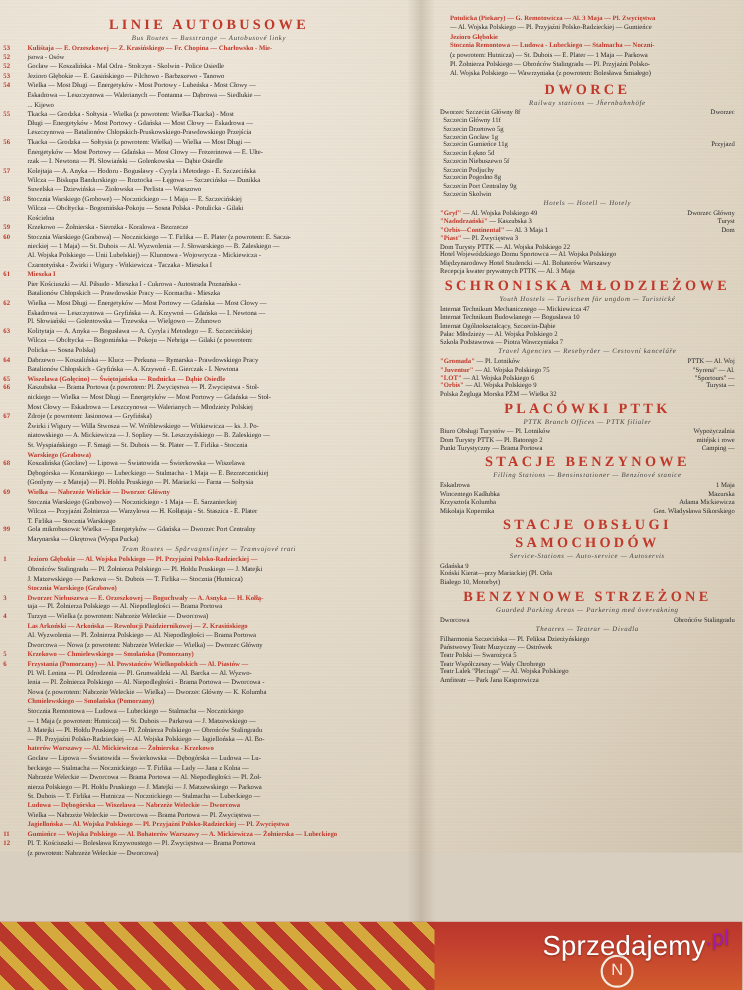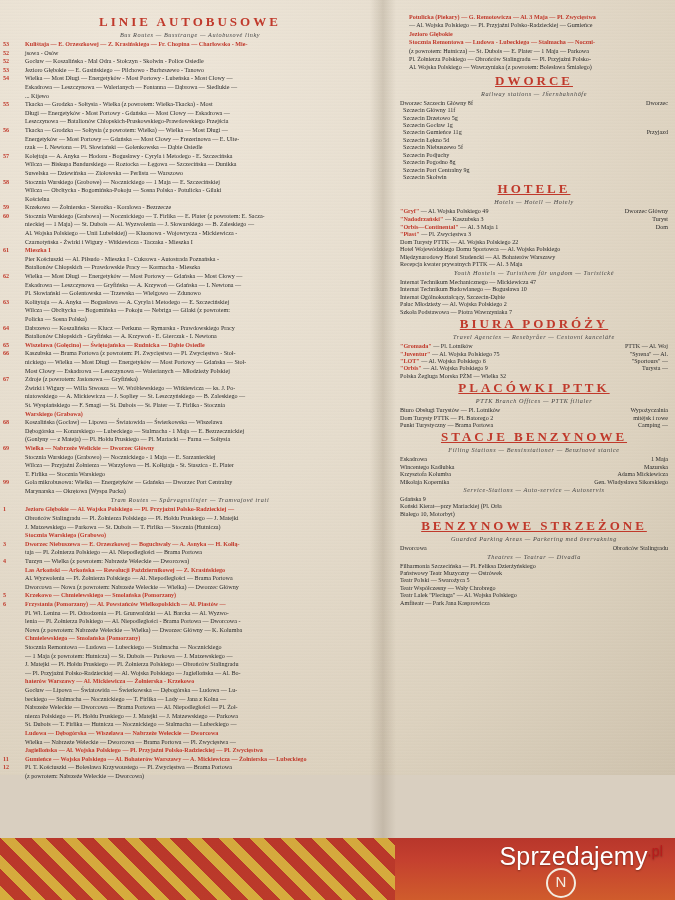"DWORCE" .sect { text-decoration: underline -> none }
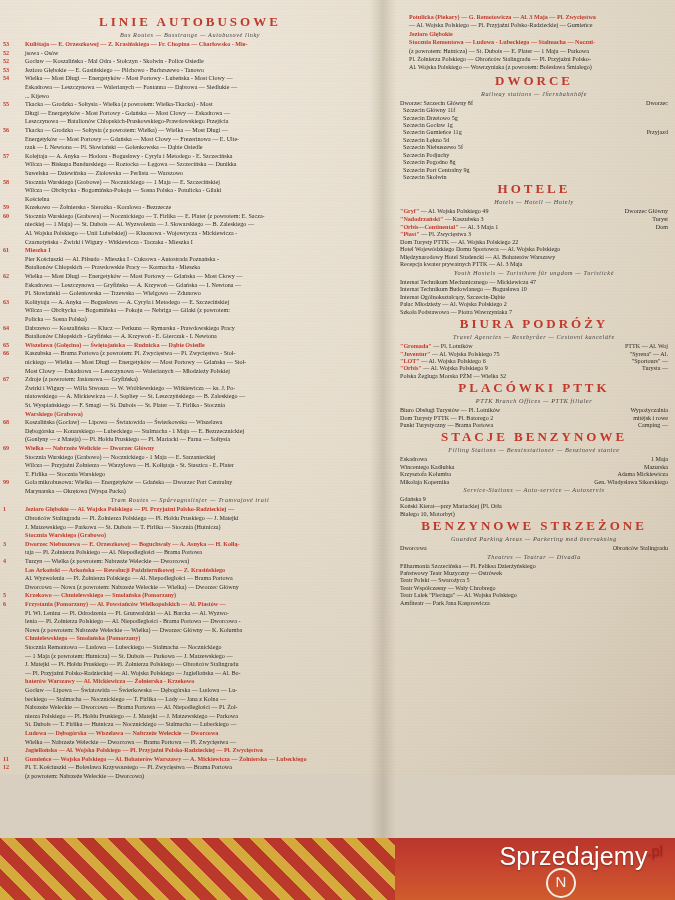"HOTELE" h2.head { html: <h2>HOTELE</h2> -> none }
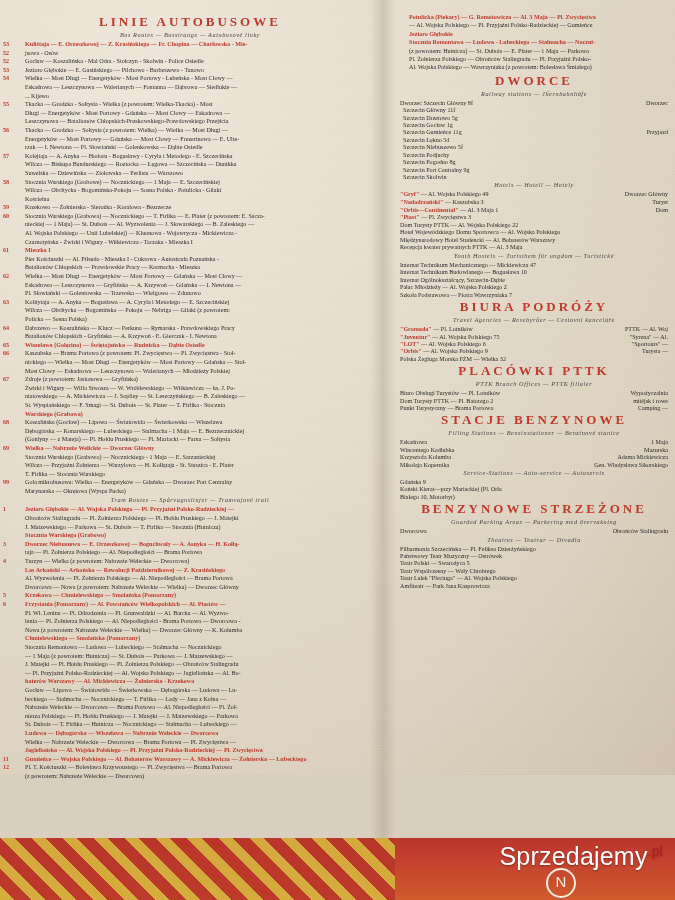"SCHRONISKA MŁODZIEŻOWE" h2.head { html: none -> <h2>SCHRONISKA MŁODZIEŻOWE</h2> }
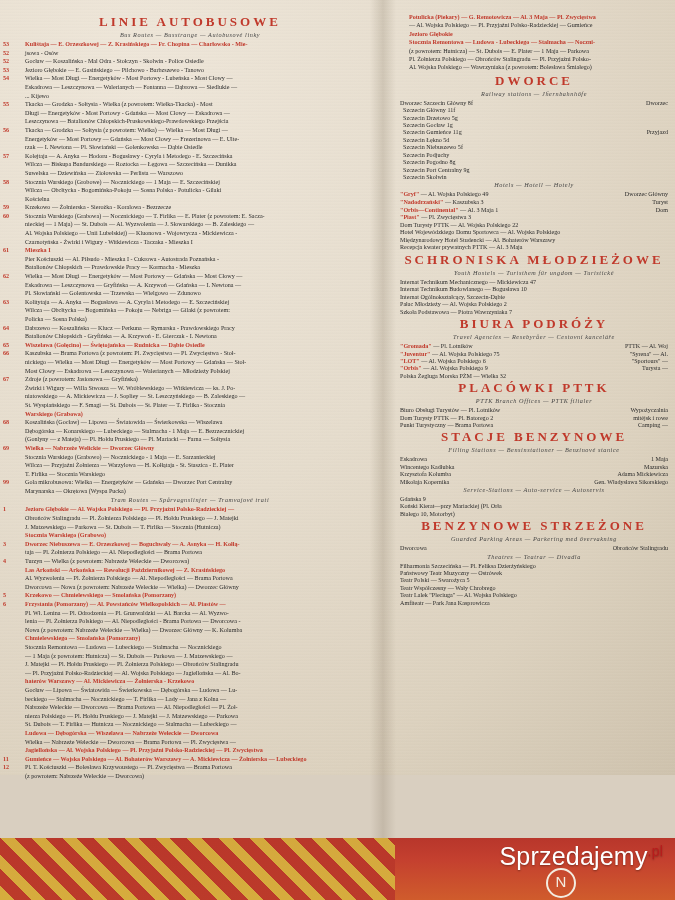"BIURA PODRÓŻY" h2.head { html: <h2>BIURA PODRÓŻY</h2> -> none }
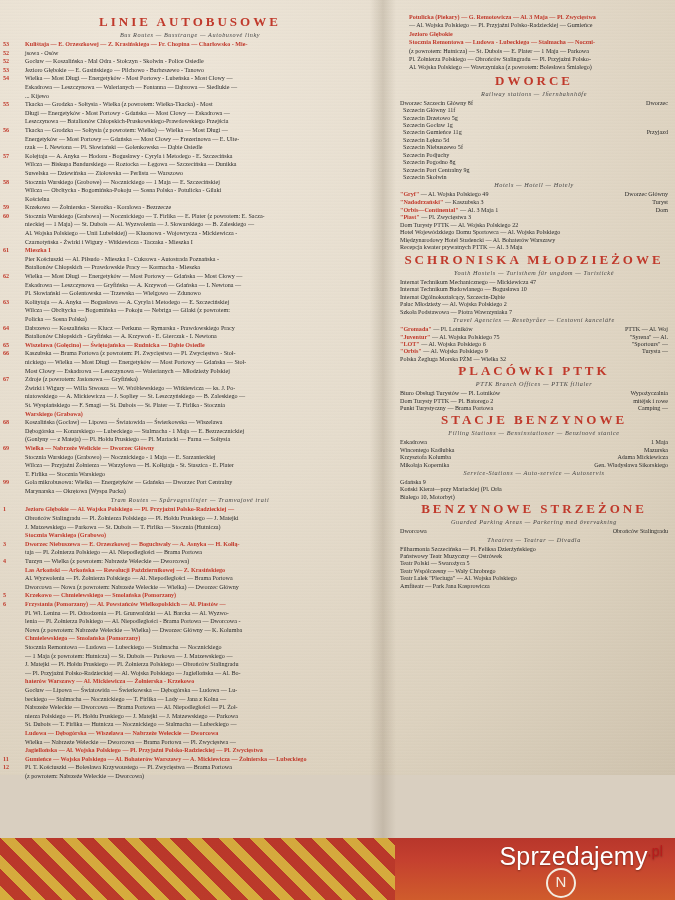"STACJE OBSŁUGI SAMOCHODÓW" h2.head { html: none -> <h2>STACJE OBSŁUGI SAMOCHODÓW</h2> }
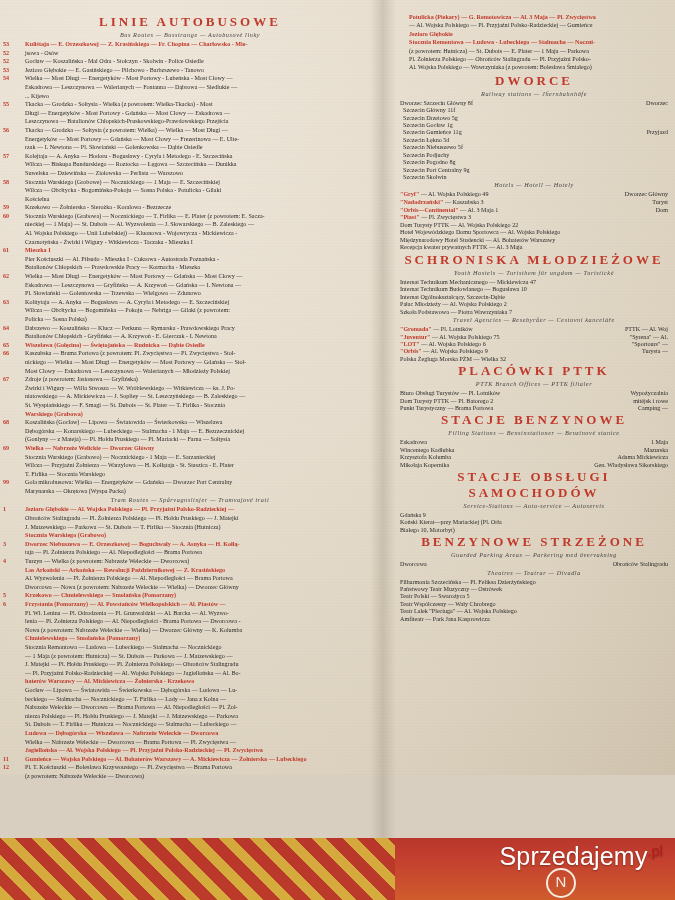".pl" .watermark .pl { color: #b91c1c -> #a21caf; font-size: 14px -> 20px }
